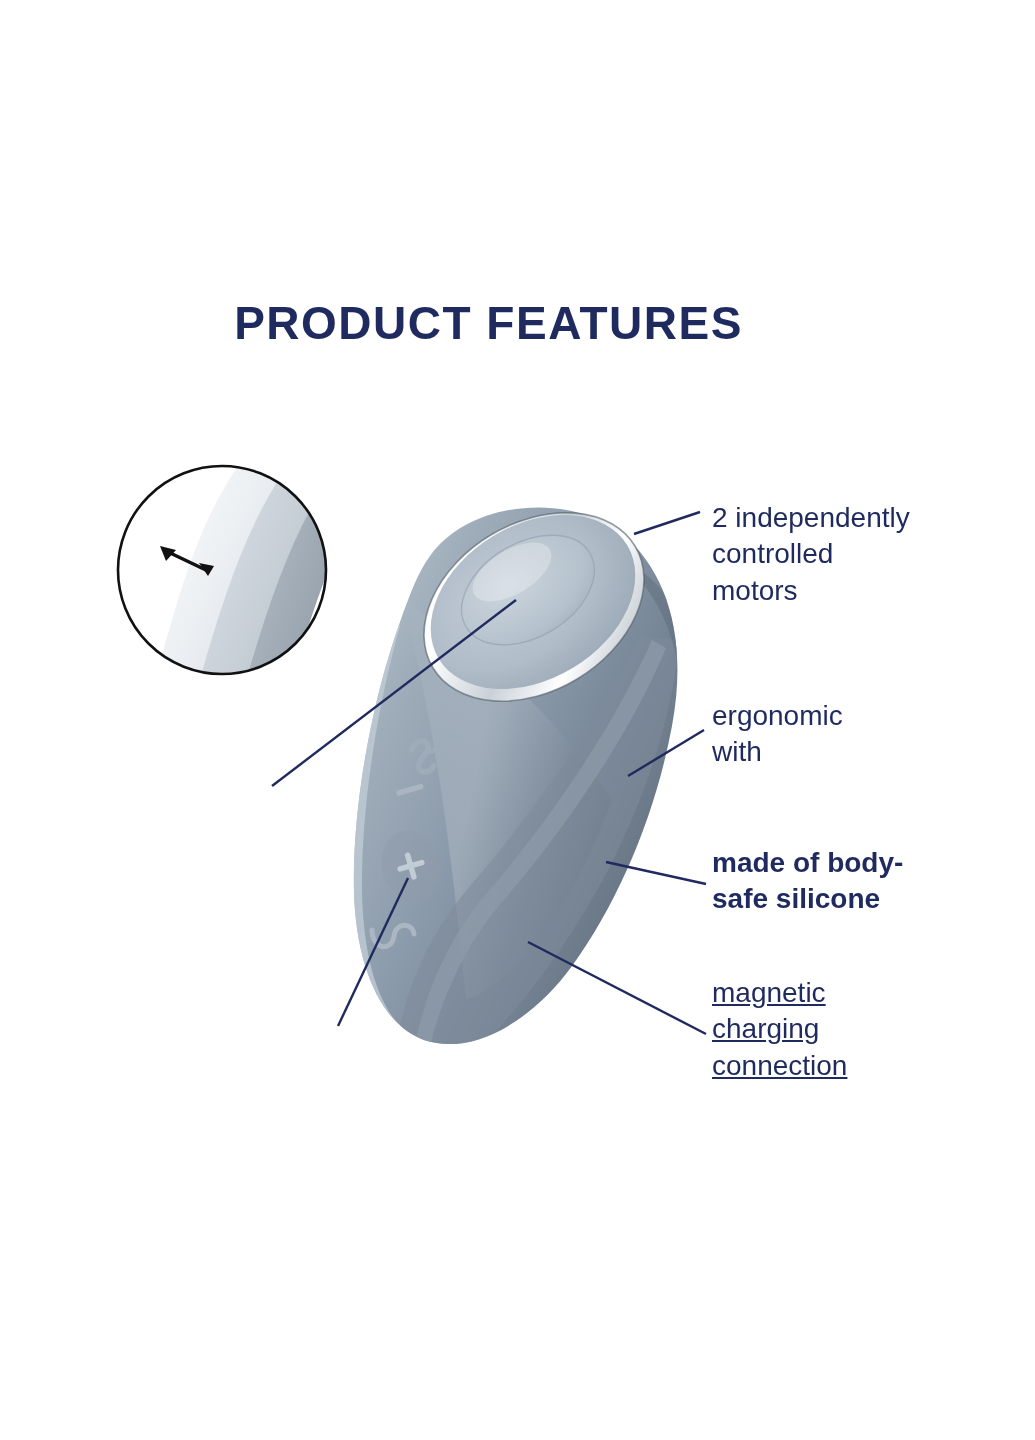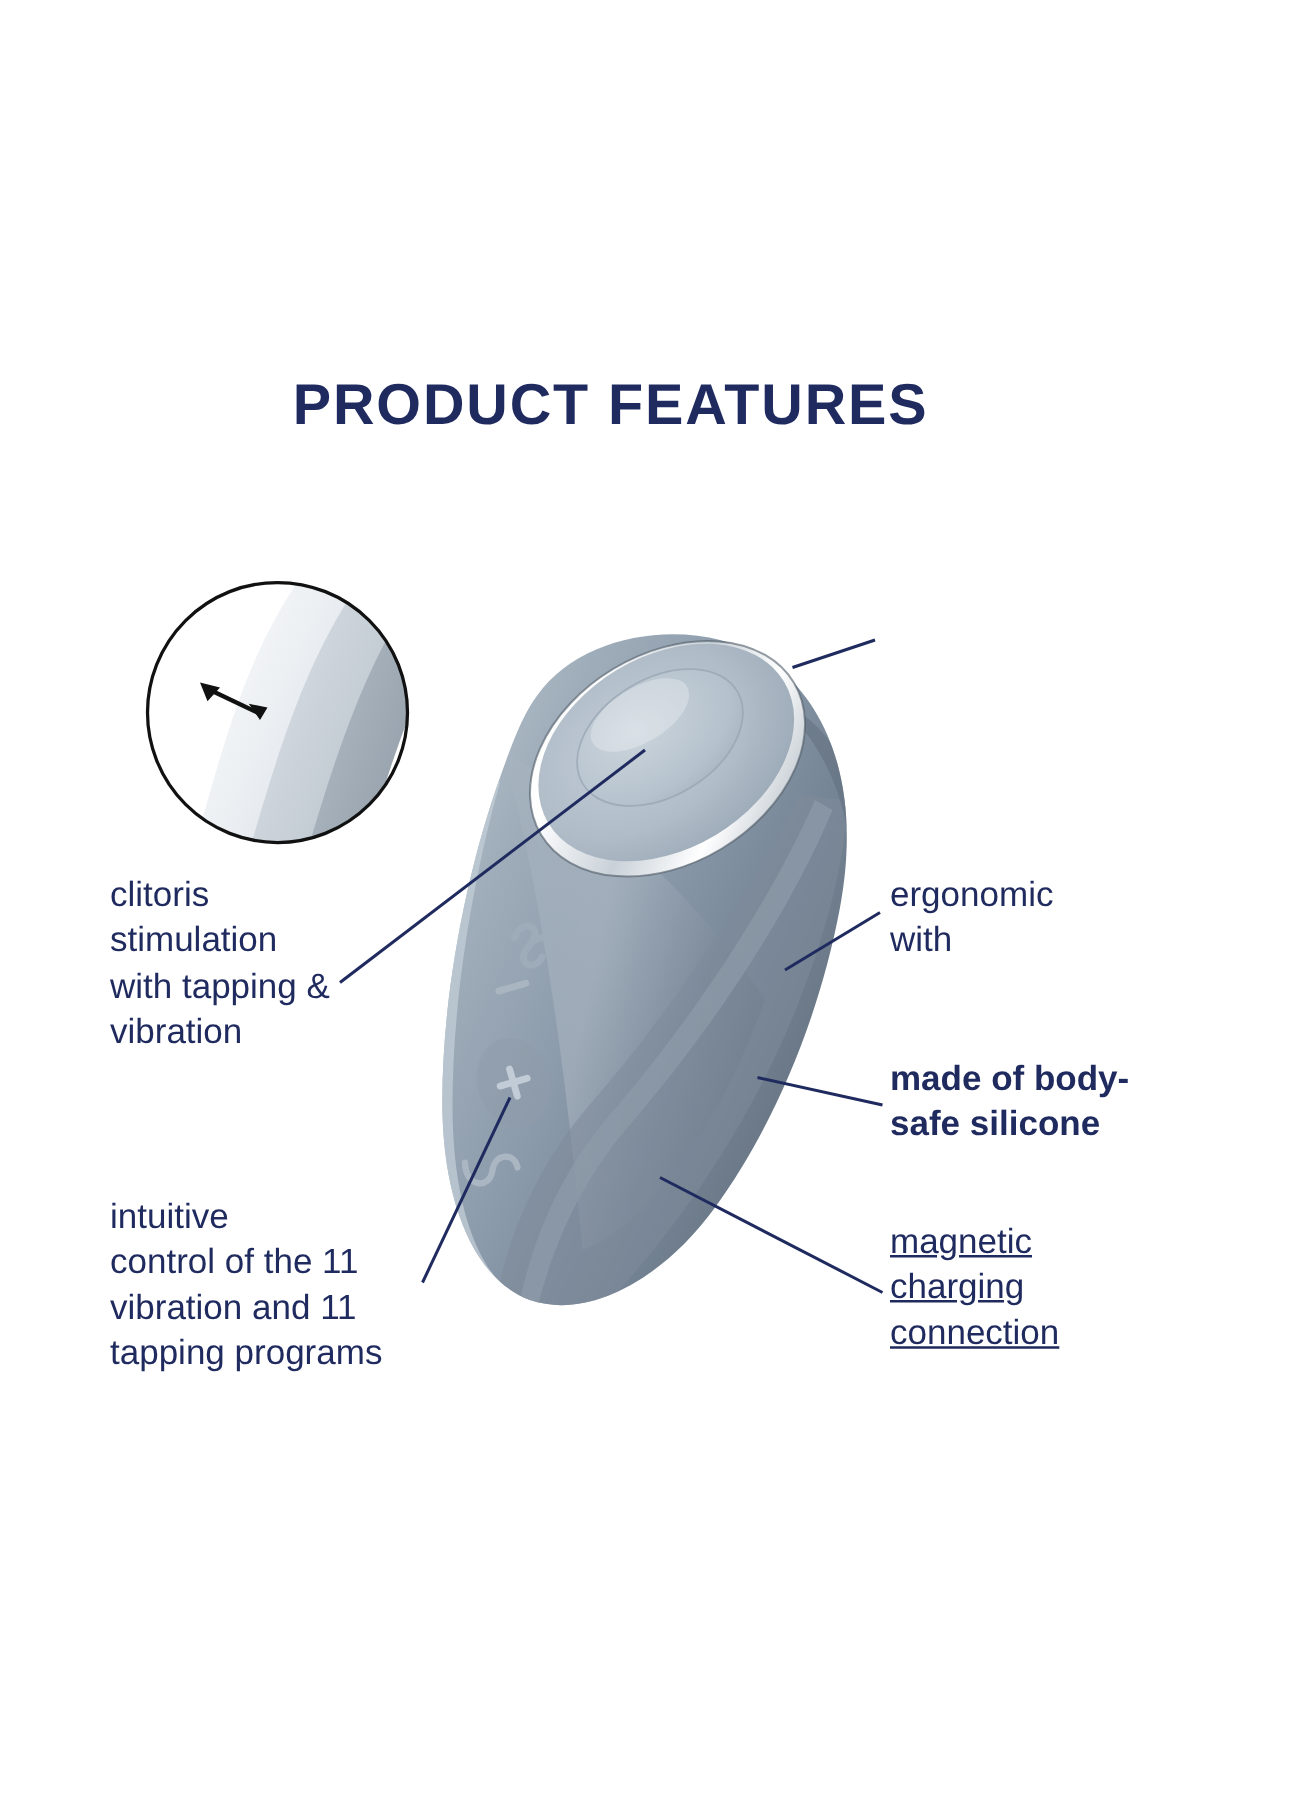"2 independently" div.callout { html: none -> <div>2 independently controlled motors</div> }
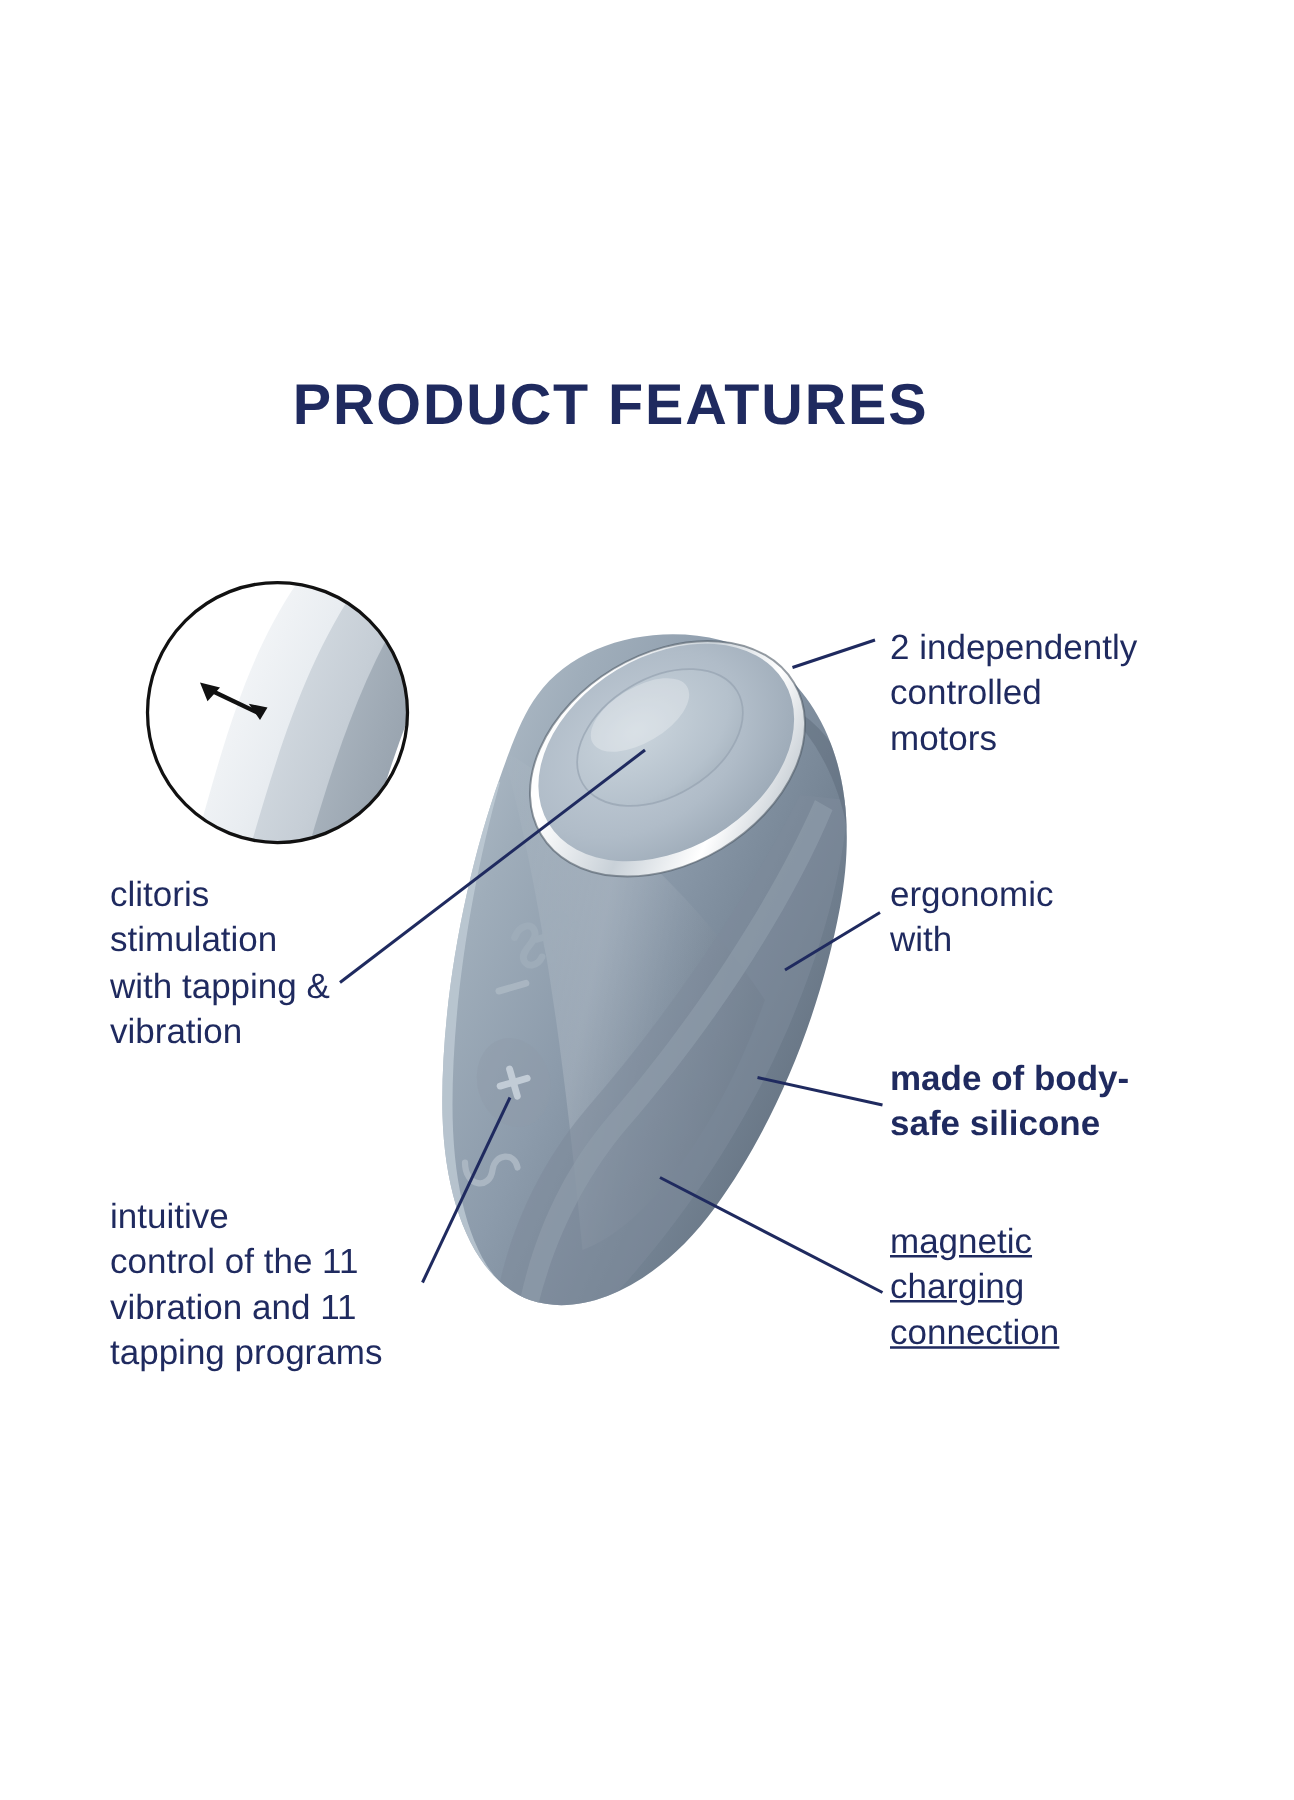"clitoris" div.callout { html: <div>clitoris stimulation with tapping &amp; vibration</div> -> none }
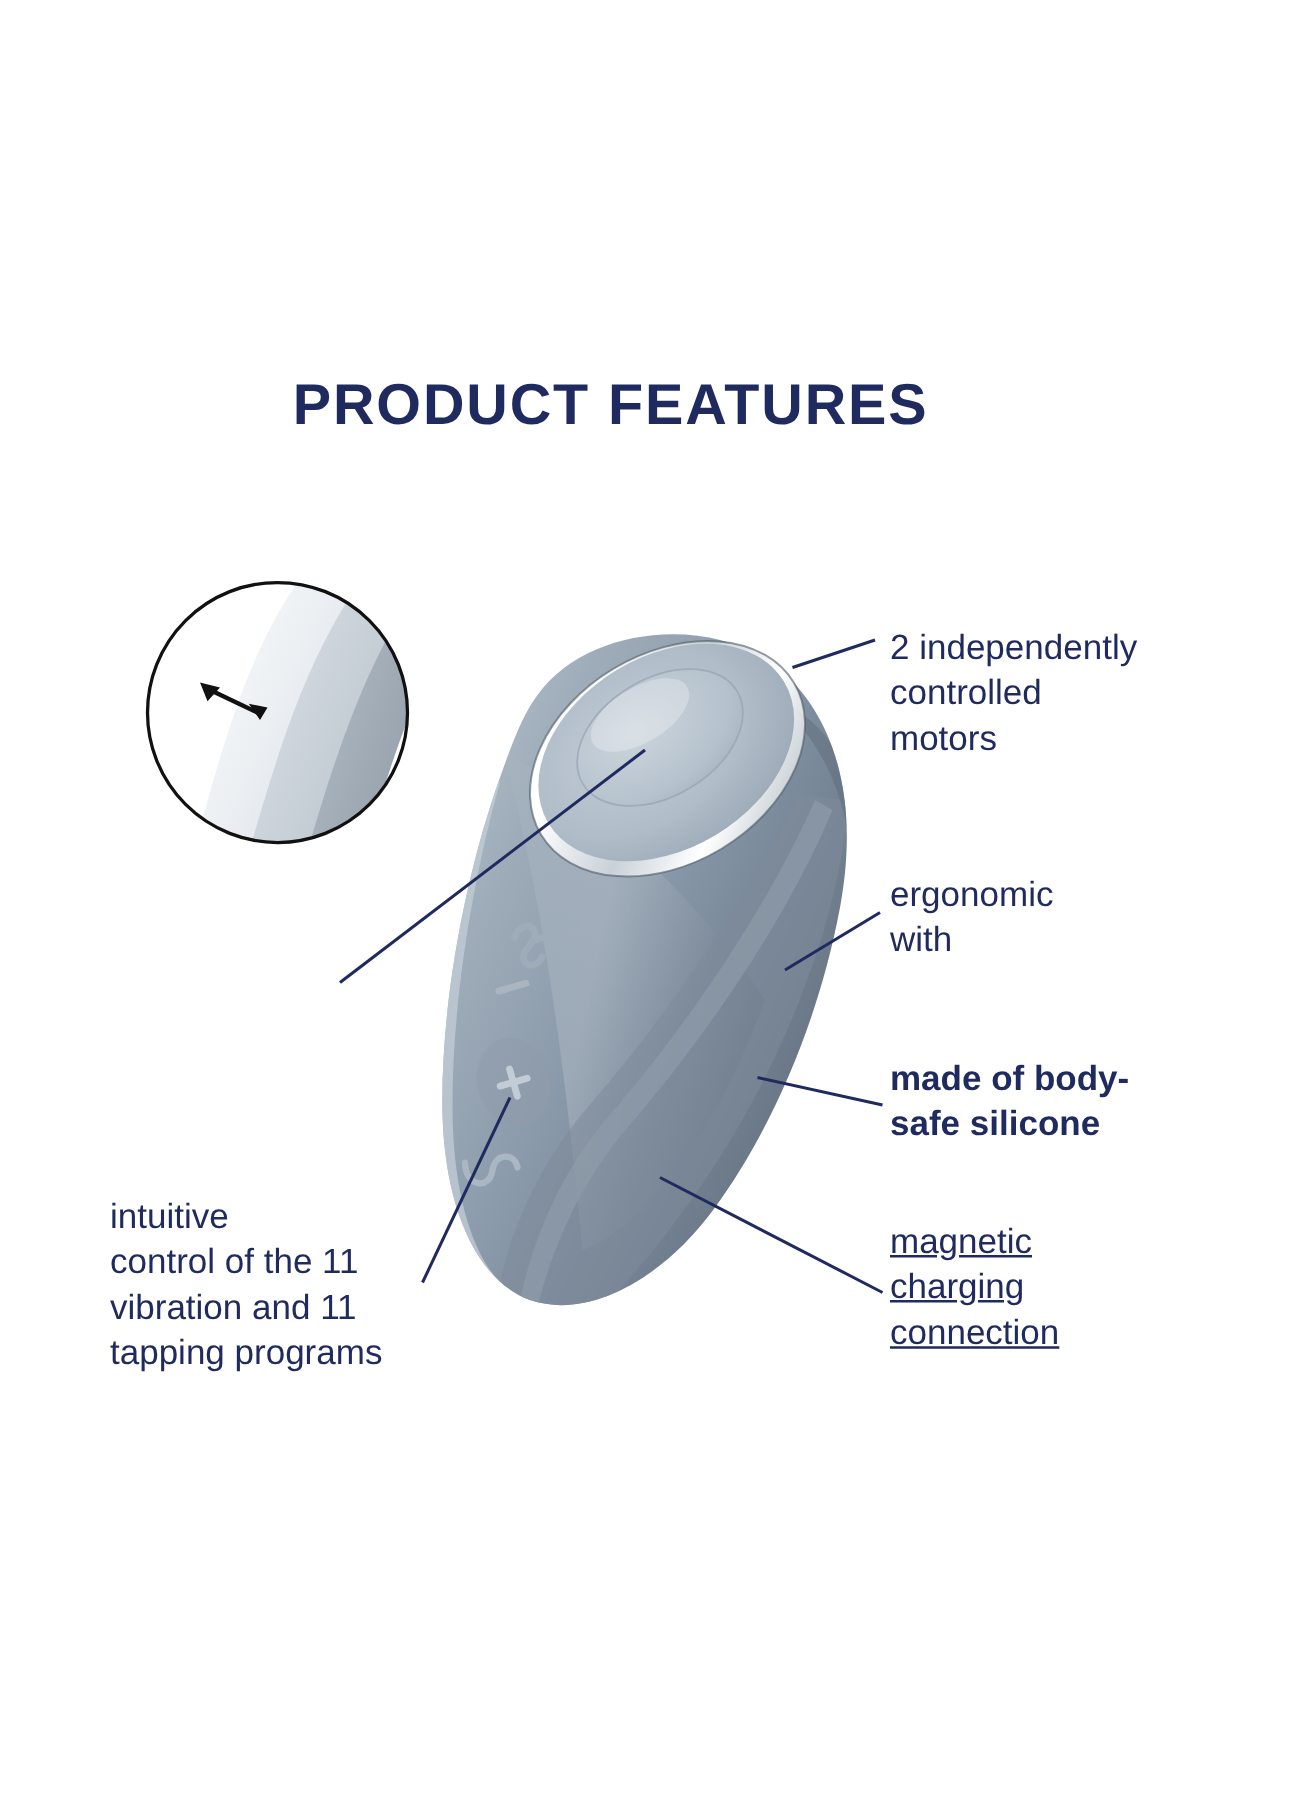"intuitive" div.callout { html: <div>intuitive control of the 11 vibration and 11 tapping programs</div> -> none }
